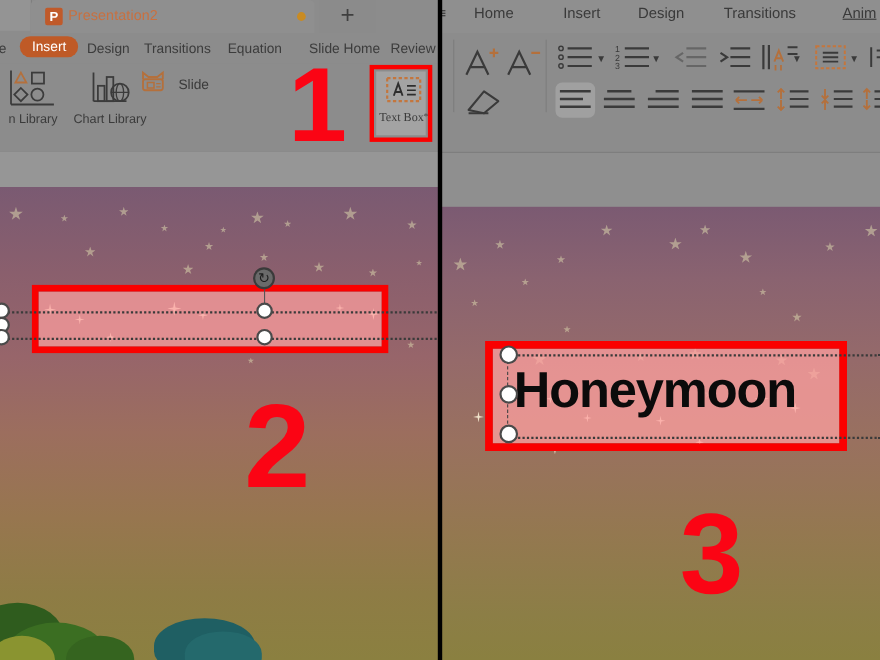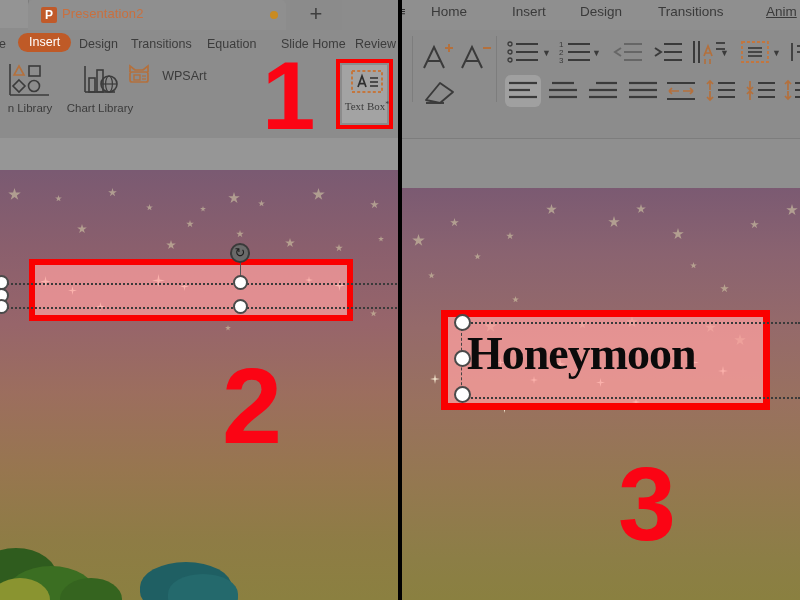"WPSArt" span { text: WPSArt -> Slide }
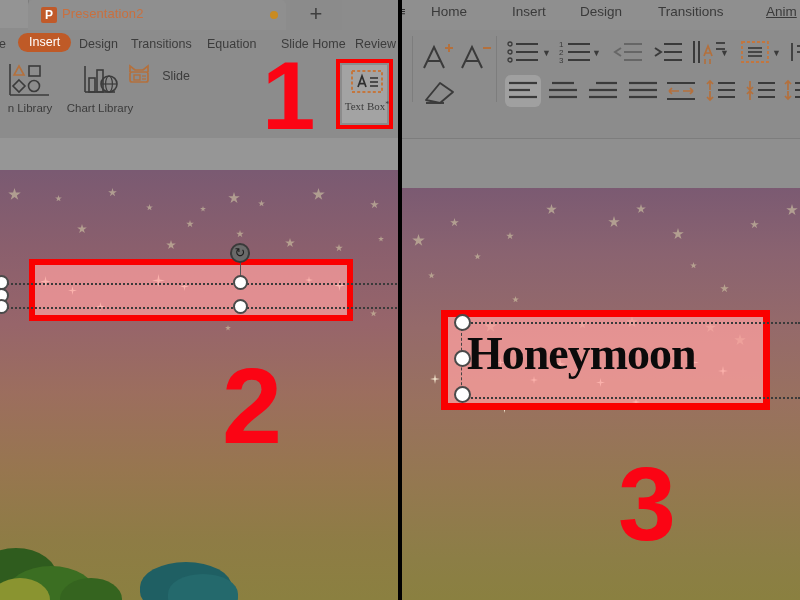"Honeymoon" .honeymoon { font-family: Liberation Serif, serif -> Liberation Sans, sans-serif }
